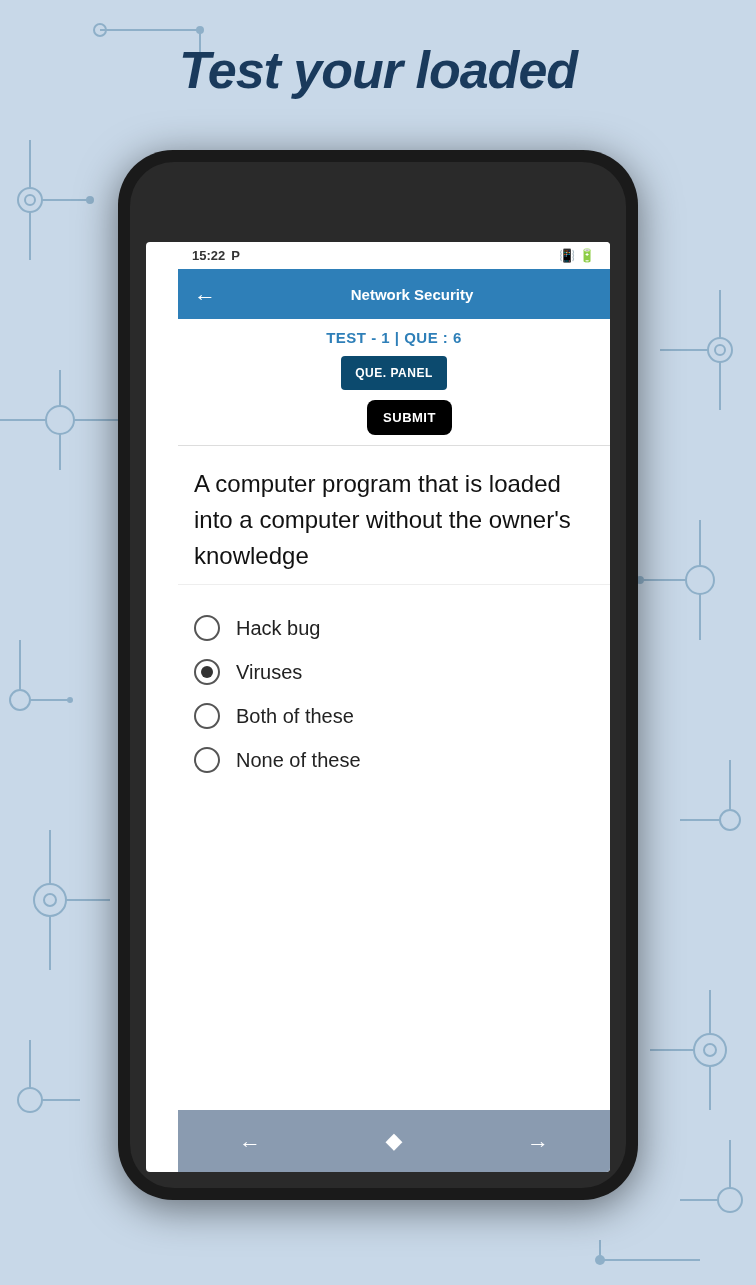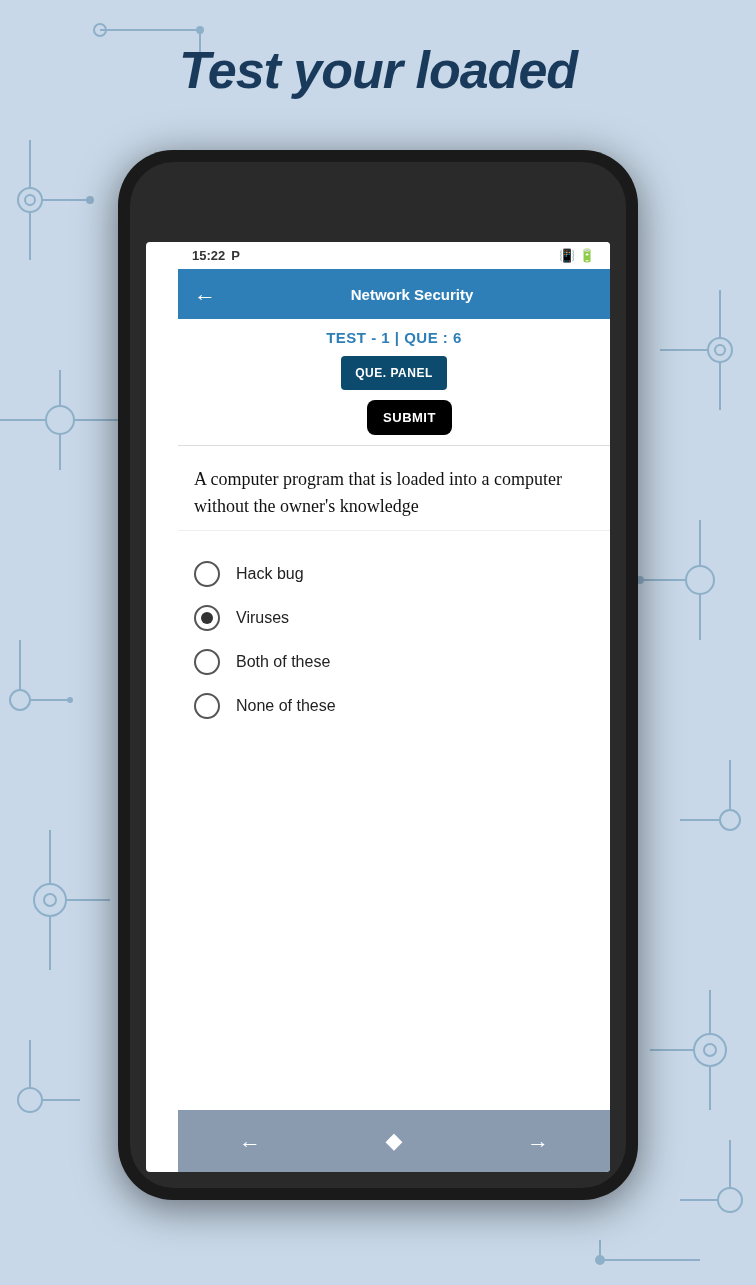"A computer program that is" .question-area { font-family: Liberation Serif, serif -> none; font-size: 18px -> 24px }
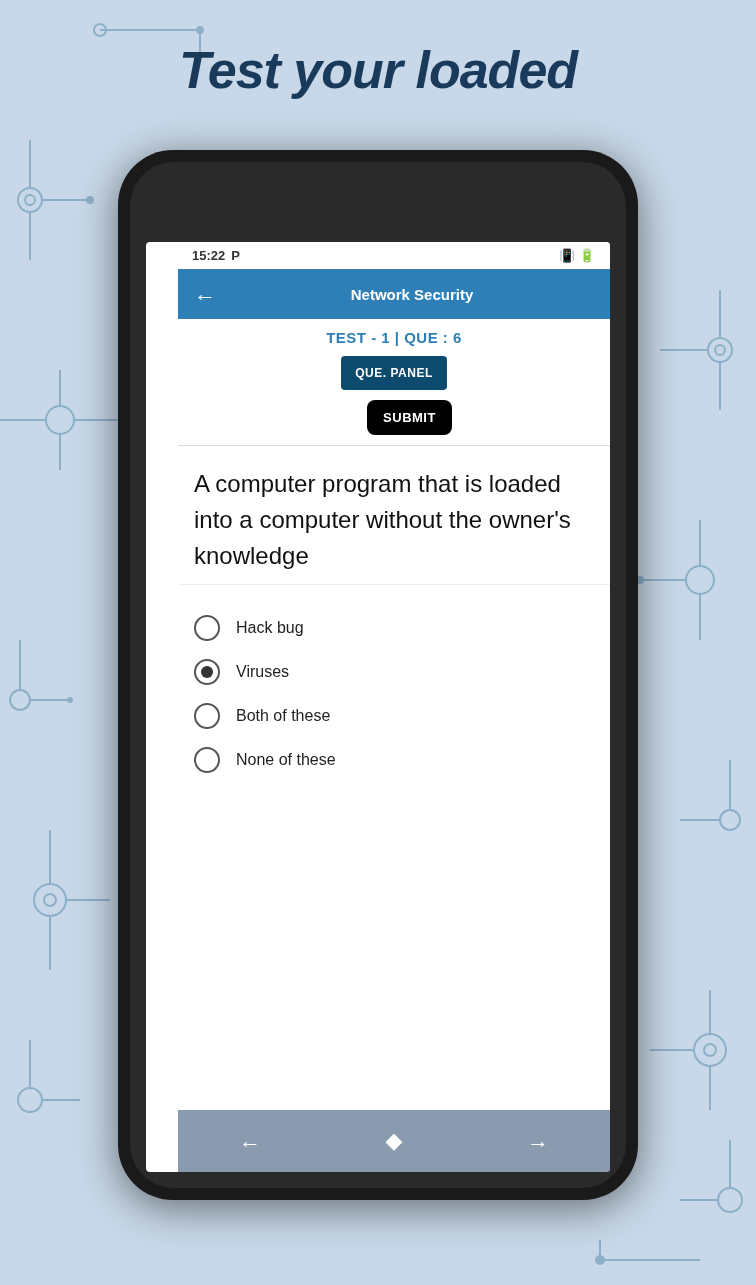"Hack bug" .option-label { font-size: 16px -> 20px }
